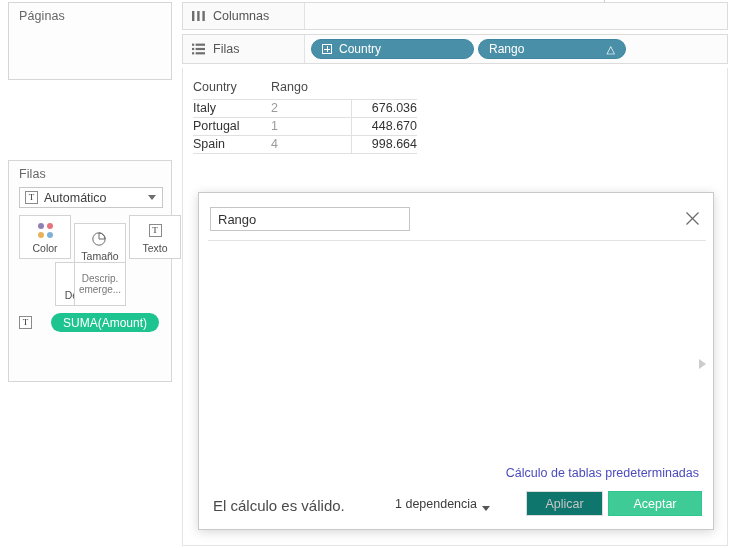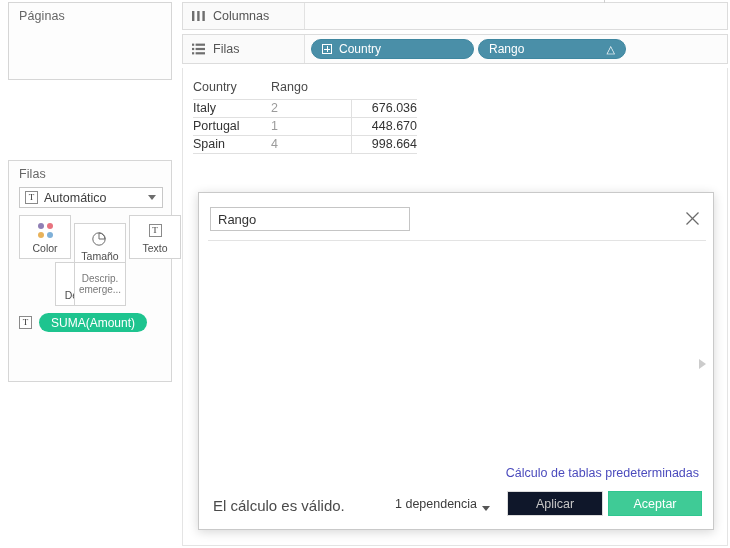"SUMA(Amount)" #suma-pill { margin-left: 7px -> 19px }
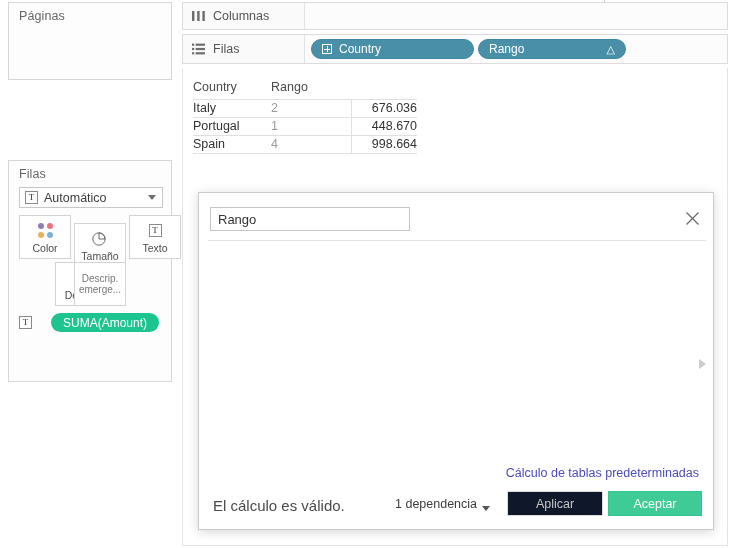"Aplicar" #btn-apply { background: #0f172a -> #0f766e; width: 96px -> 77px }
